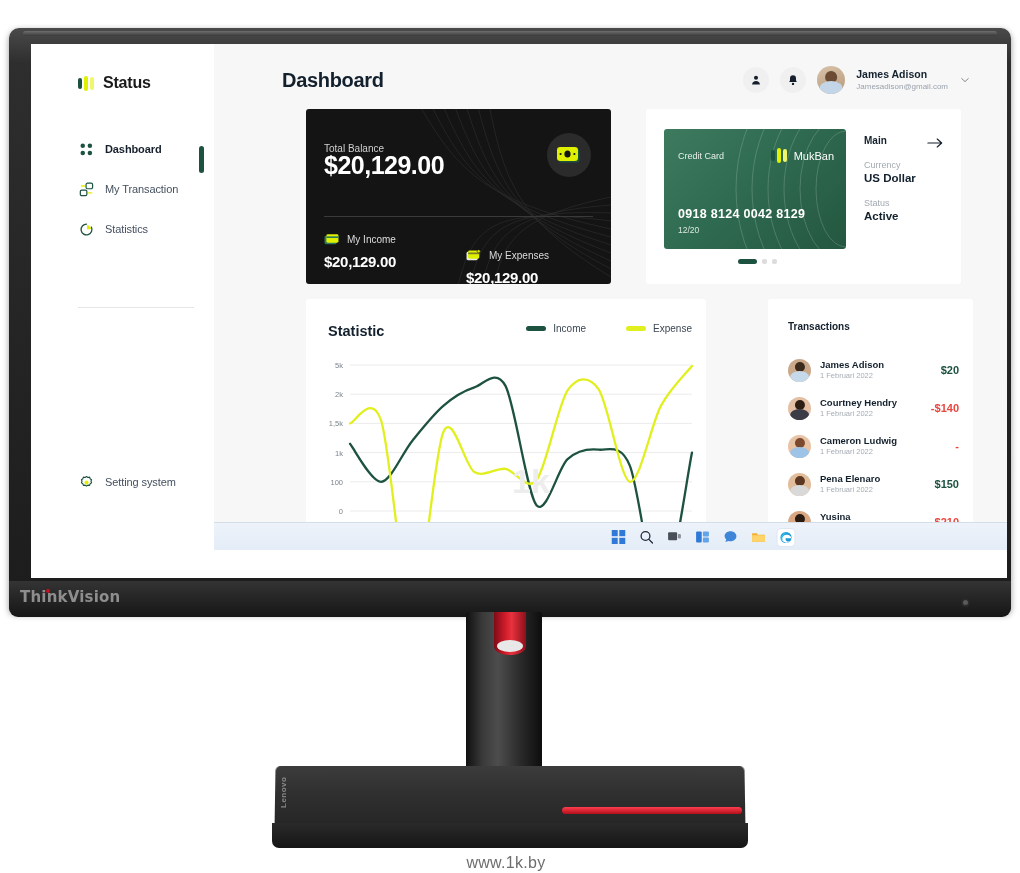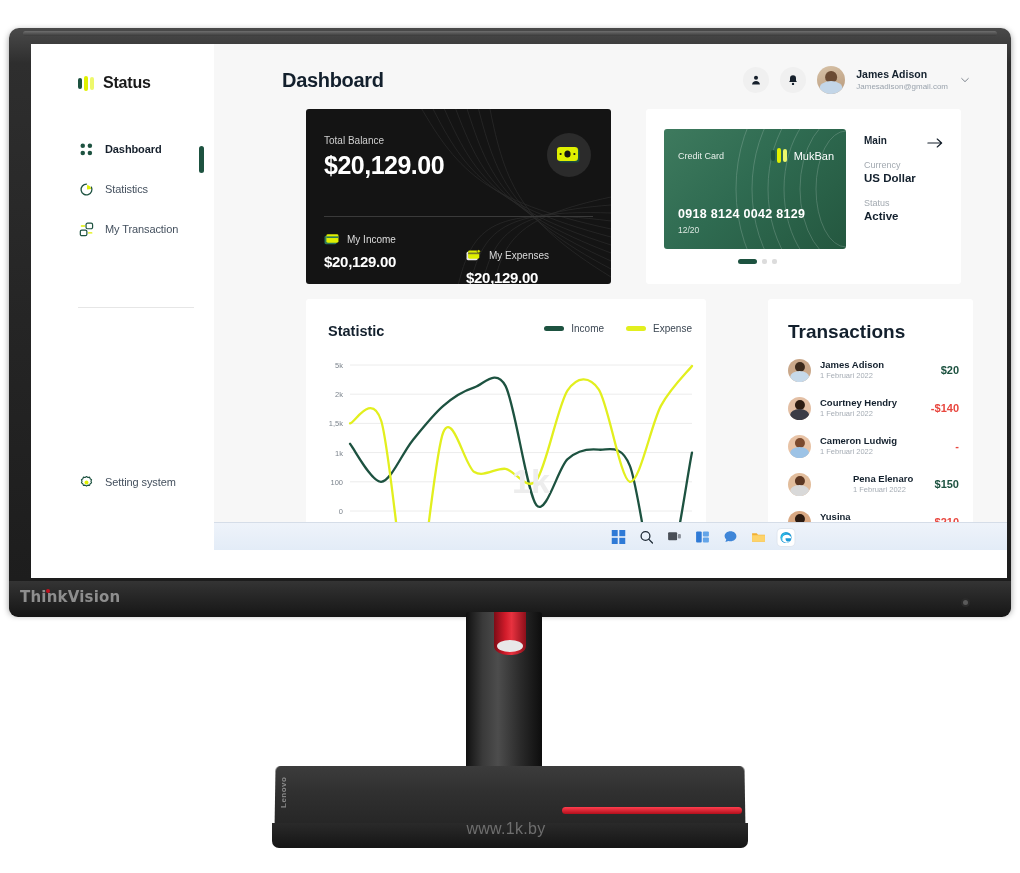"Total Balance" .bal-label { top: 26px -> 34px }
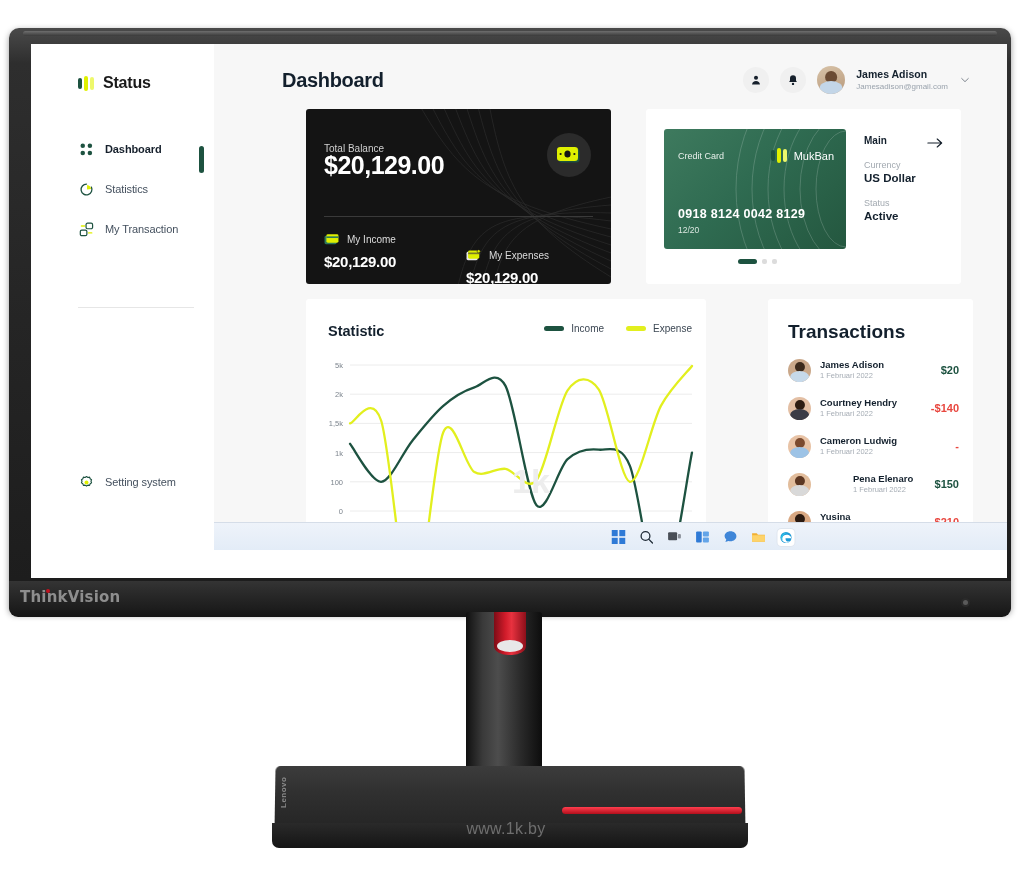"Statistics" div.nav-item { order: before "My Transaction" -> after "My Transaction" }
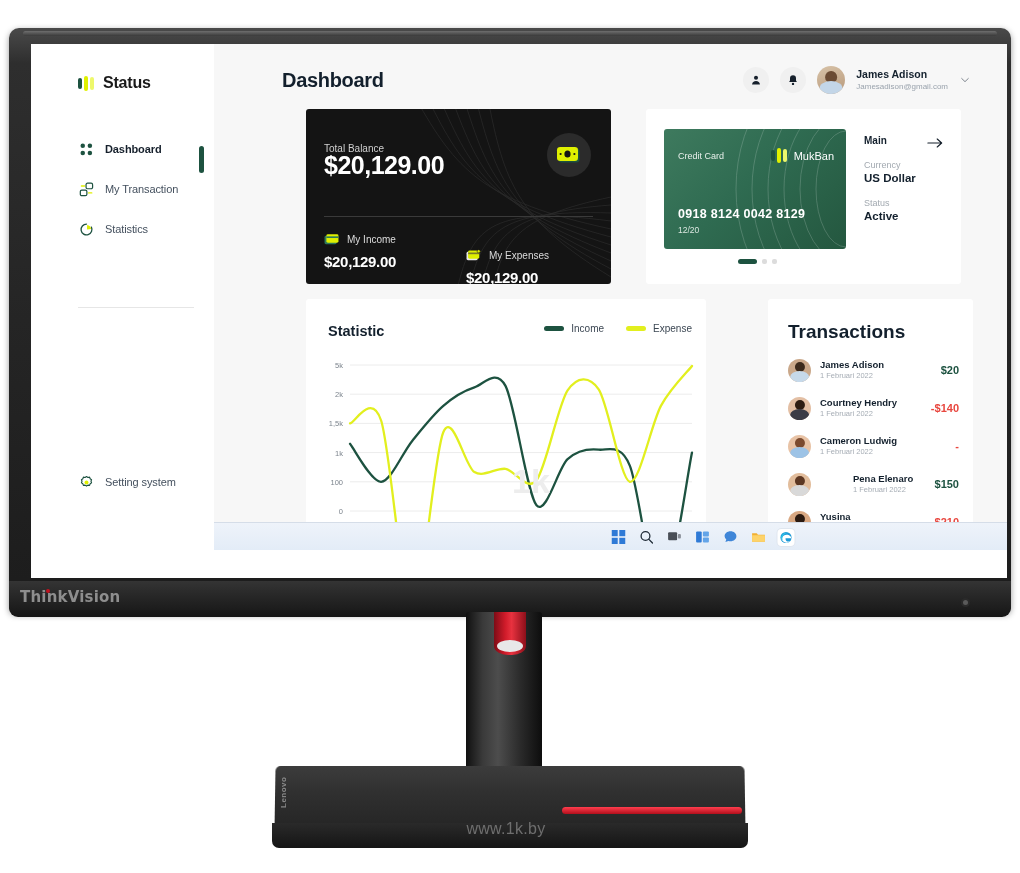"Income" .legend { gap: 22px -> 40px }
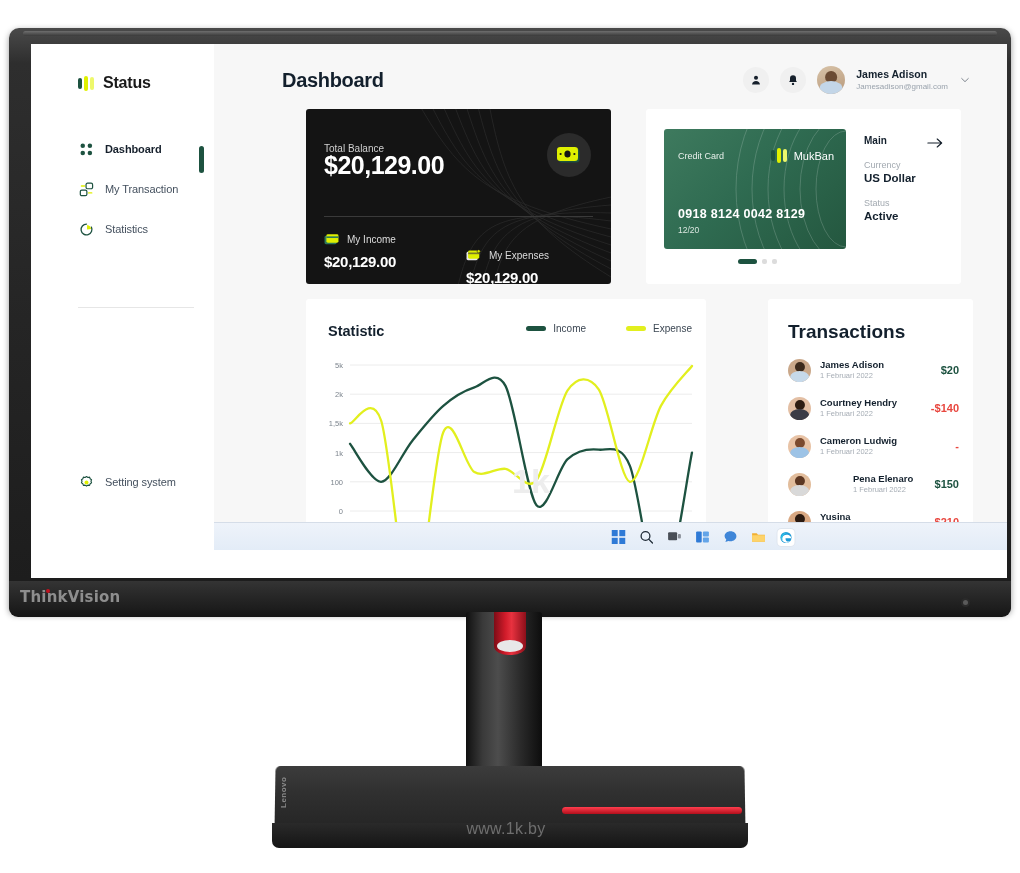"Transactions" .tx-title { font-size: 19px -> 10px }
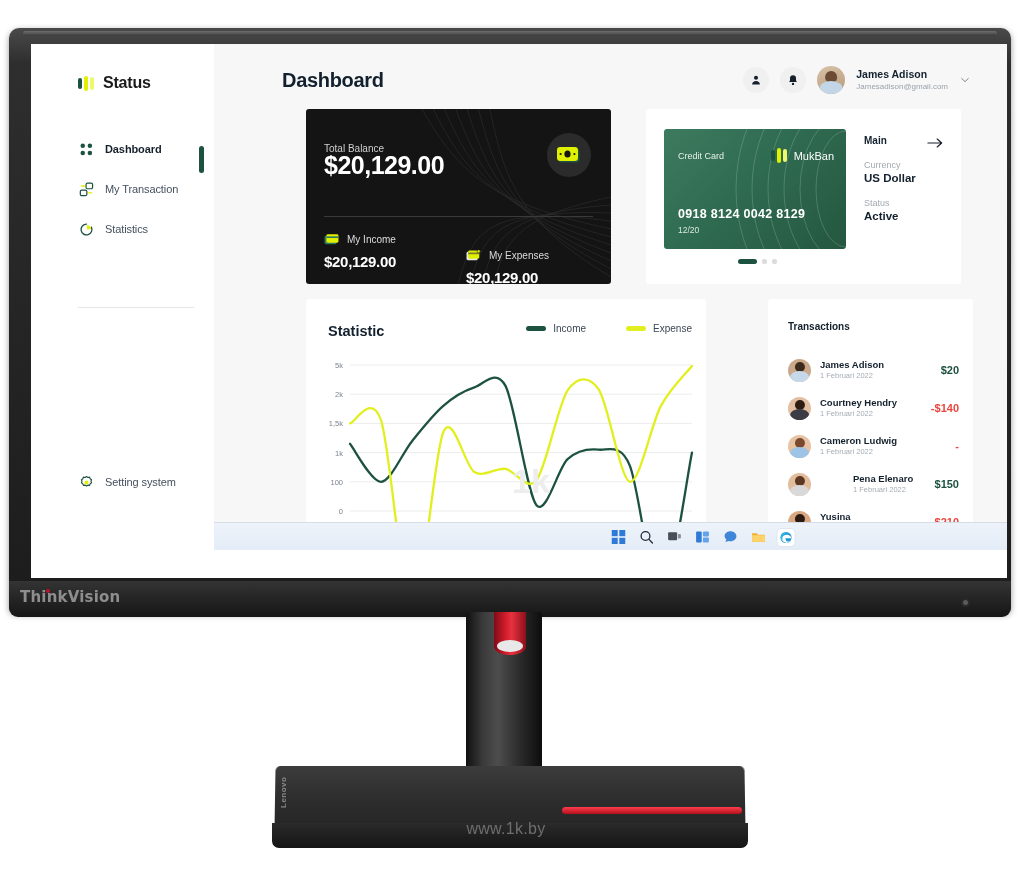"Pena Elenaro" span.tx-mid { margin-left: 33px -> none }
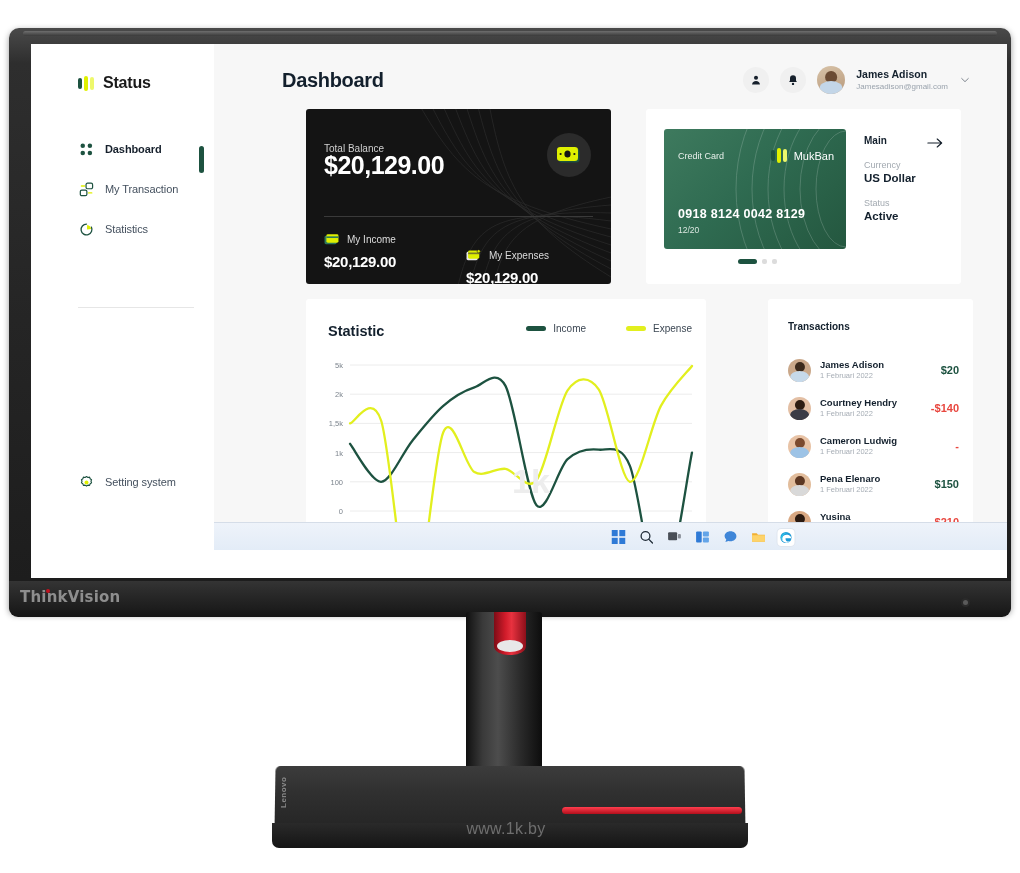"www.1k.by" .watermark { top: 820px -> 854px }
